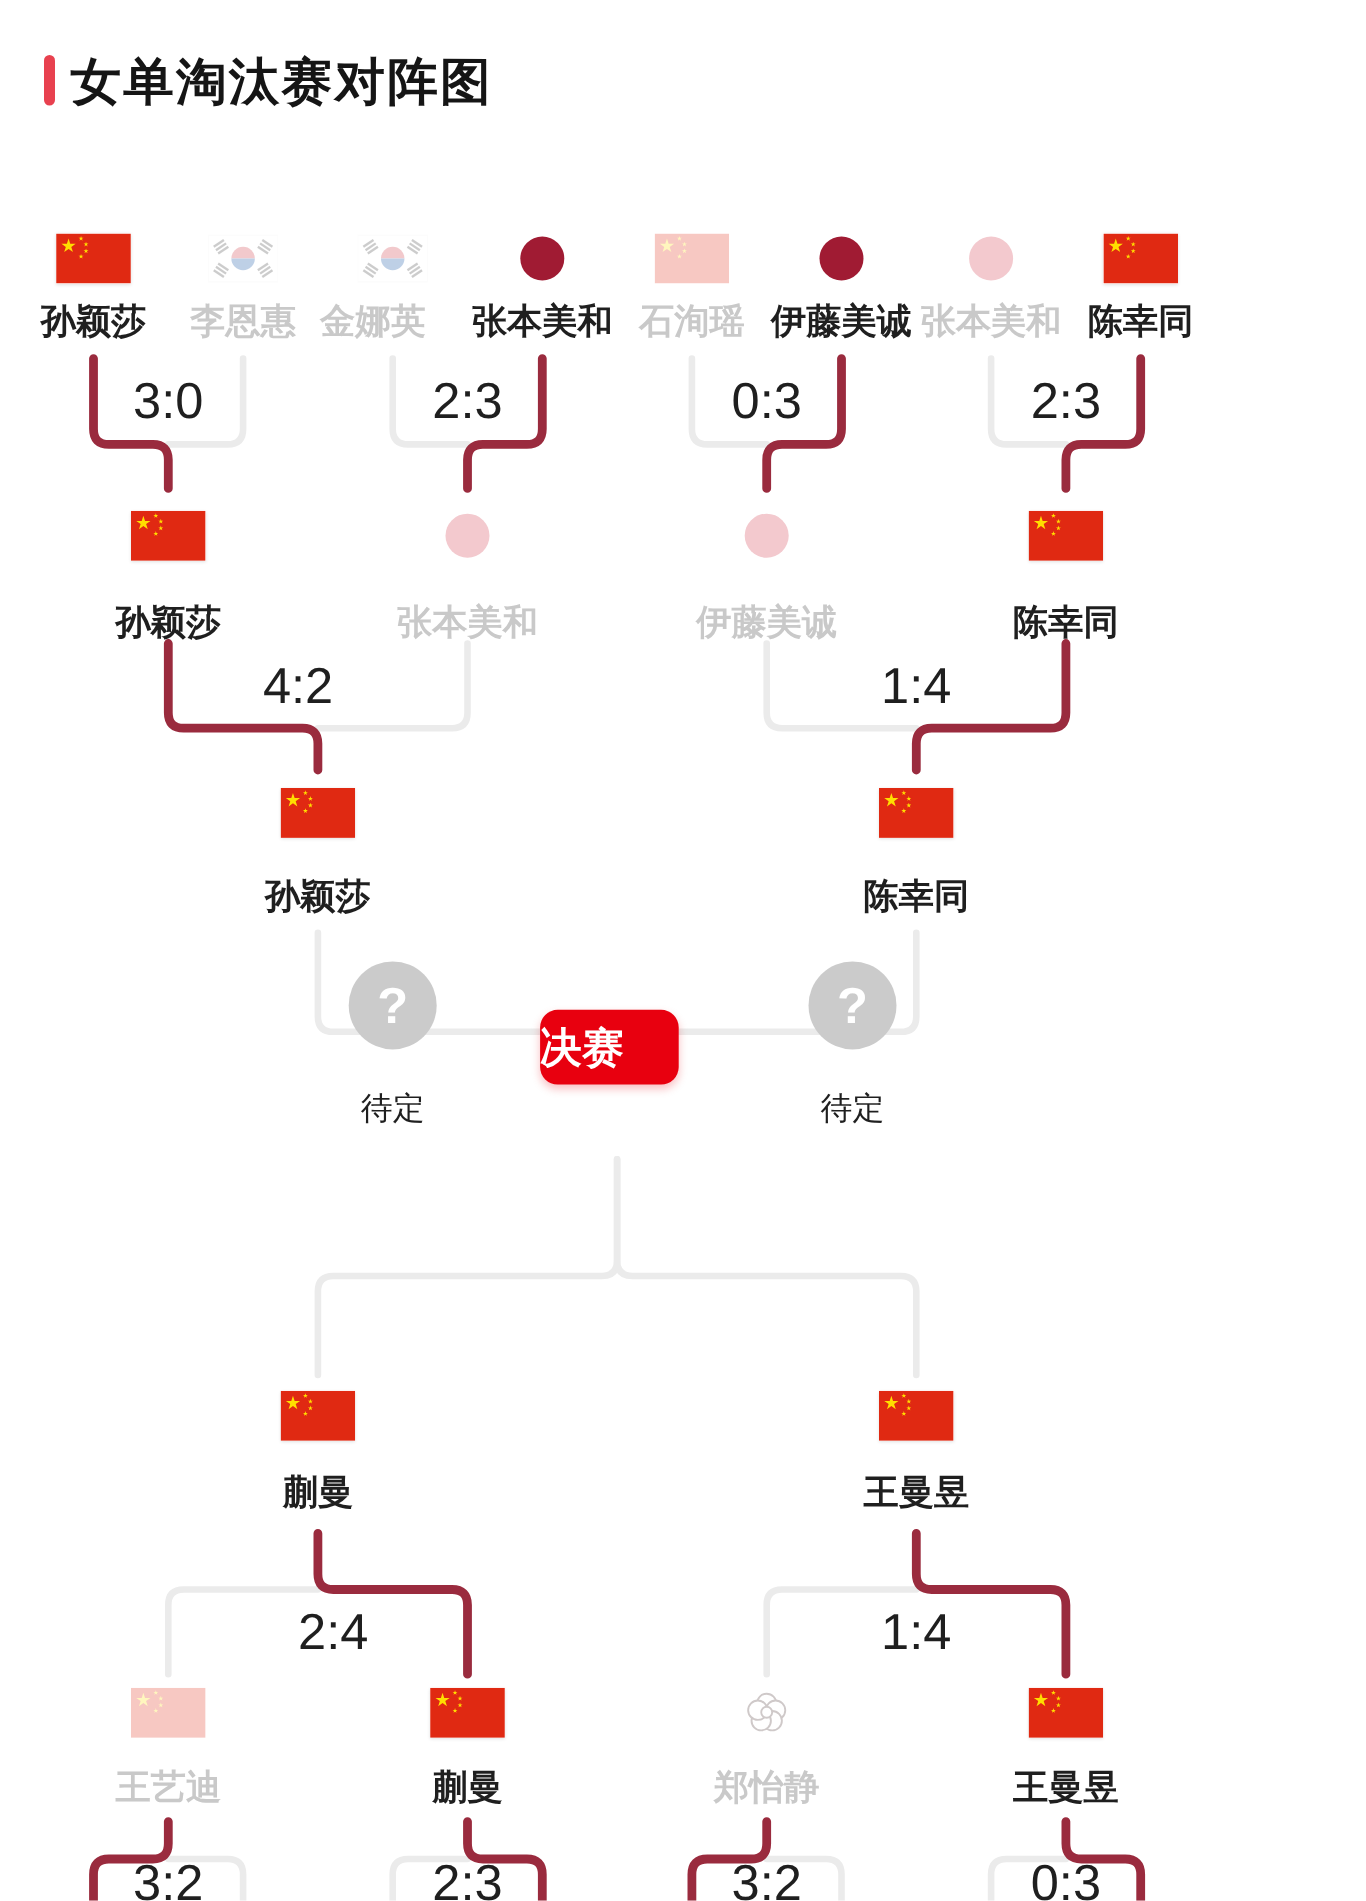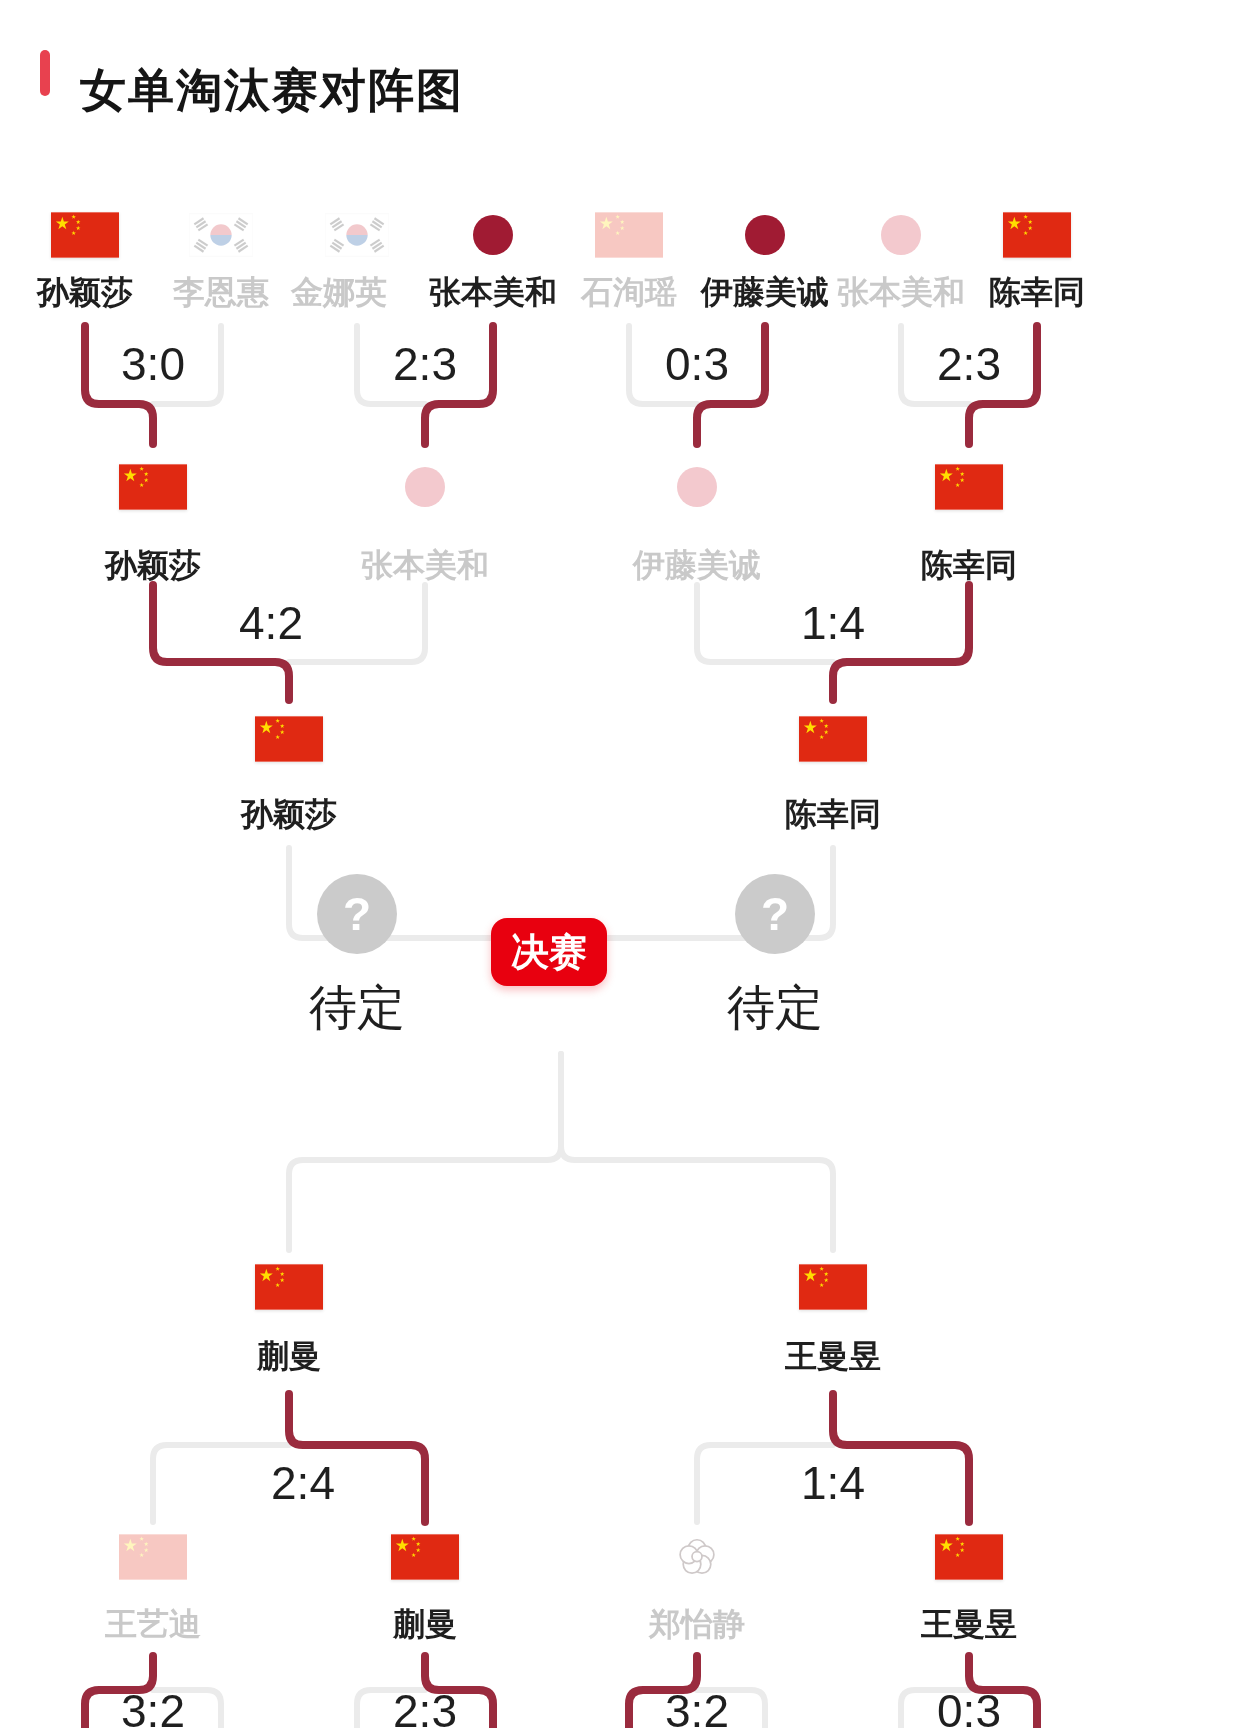"女单淘汰赛对阵图" h1.title { margin: 16px -> 0 }
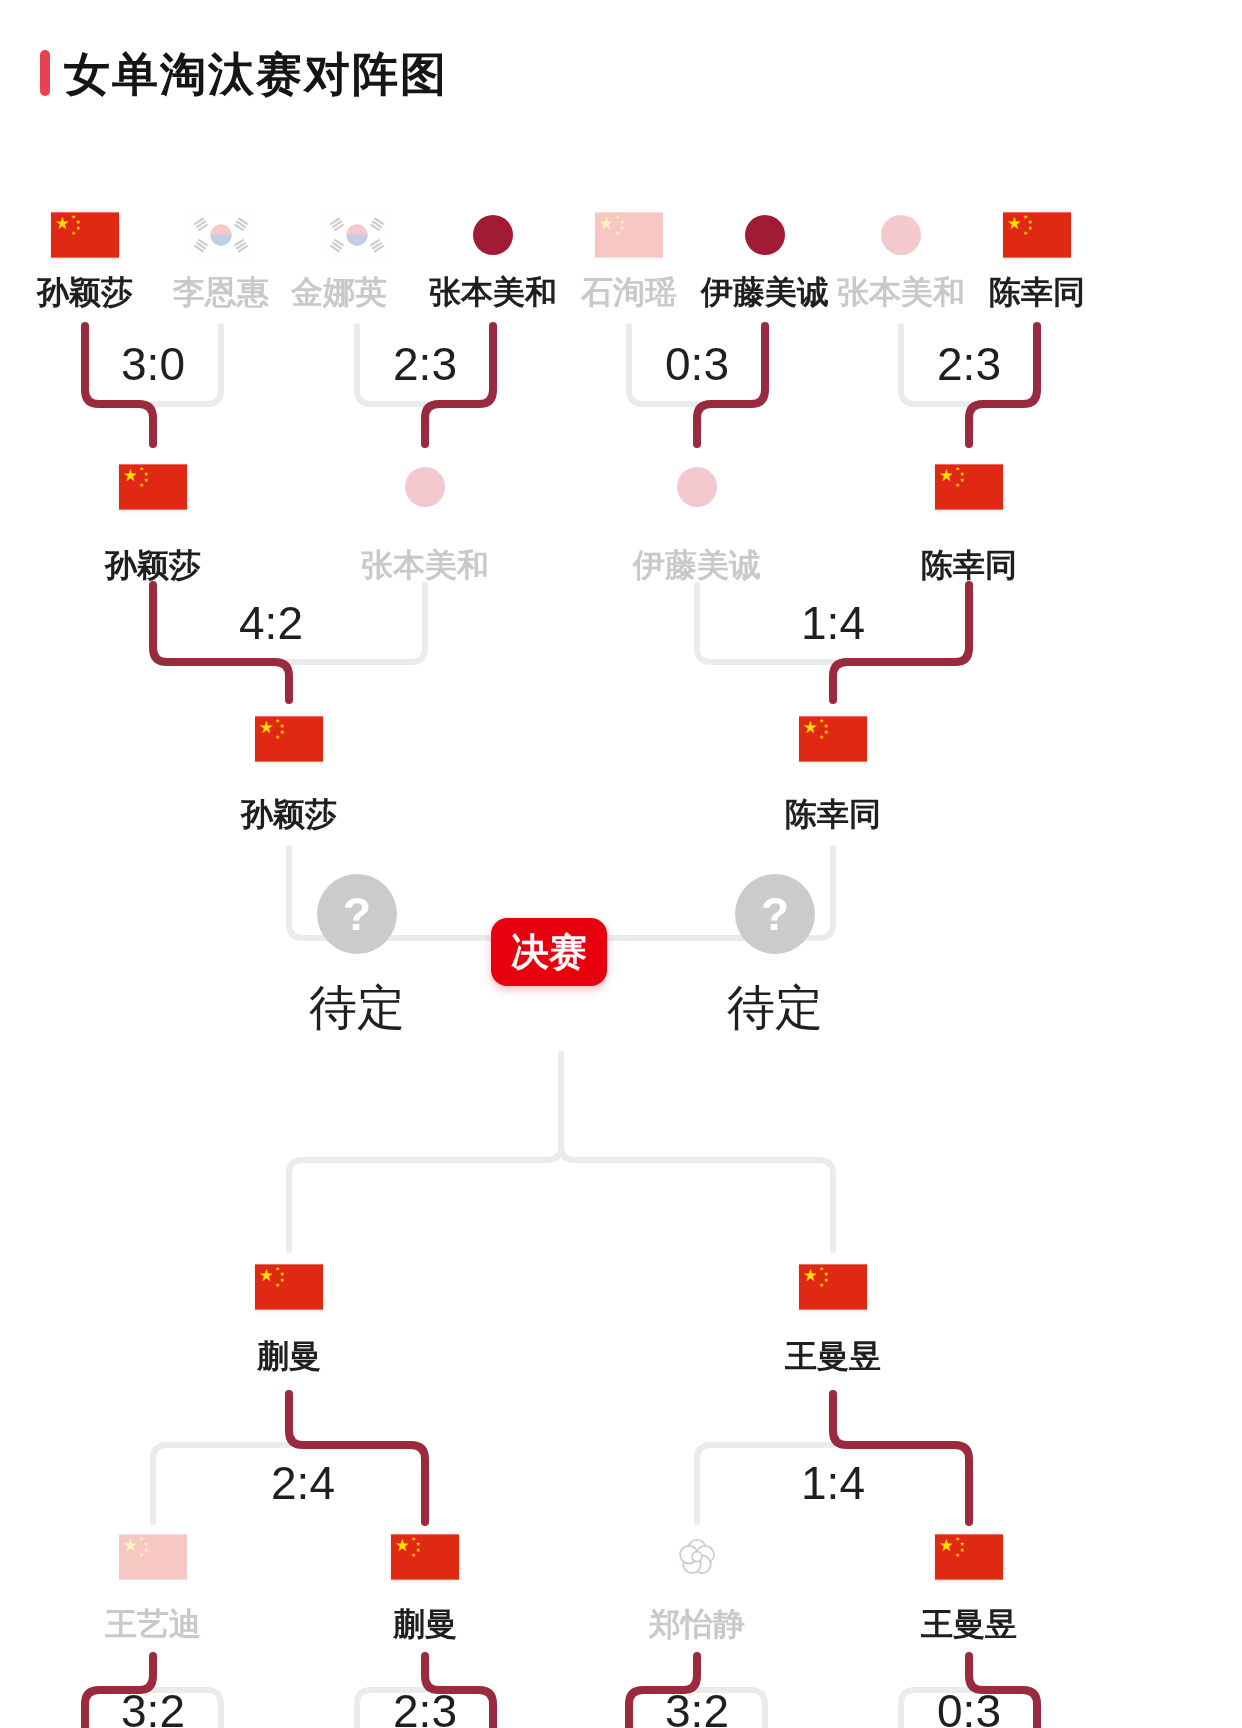"决赛" .final-btn { justify-content: center -> flex-start; width: 116px -> 126px }
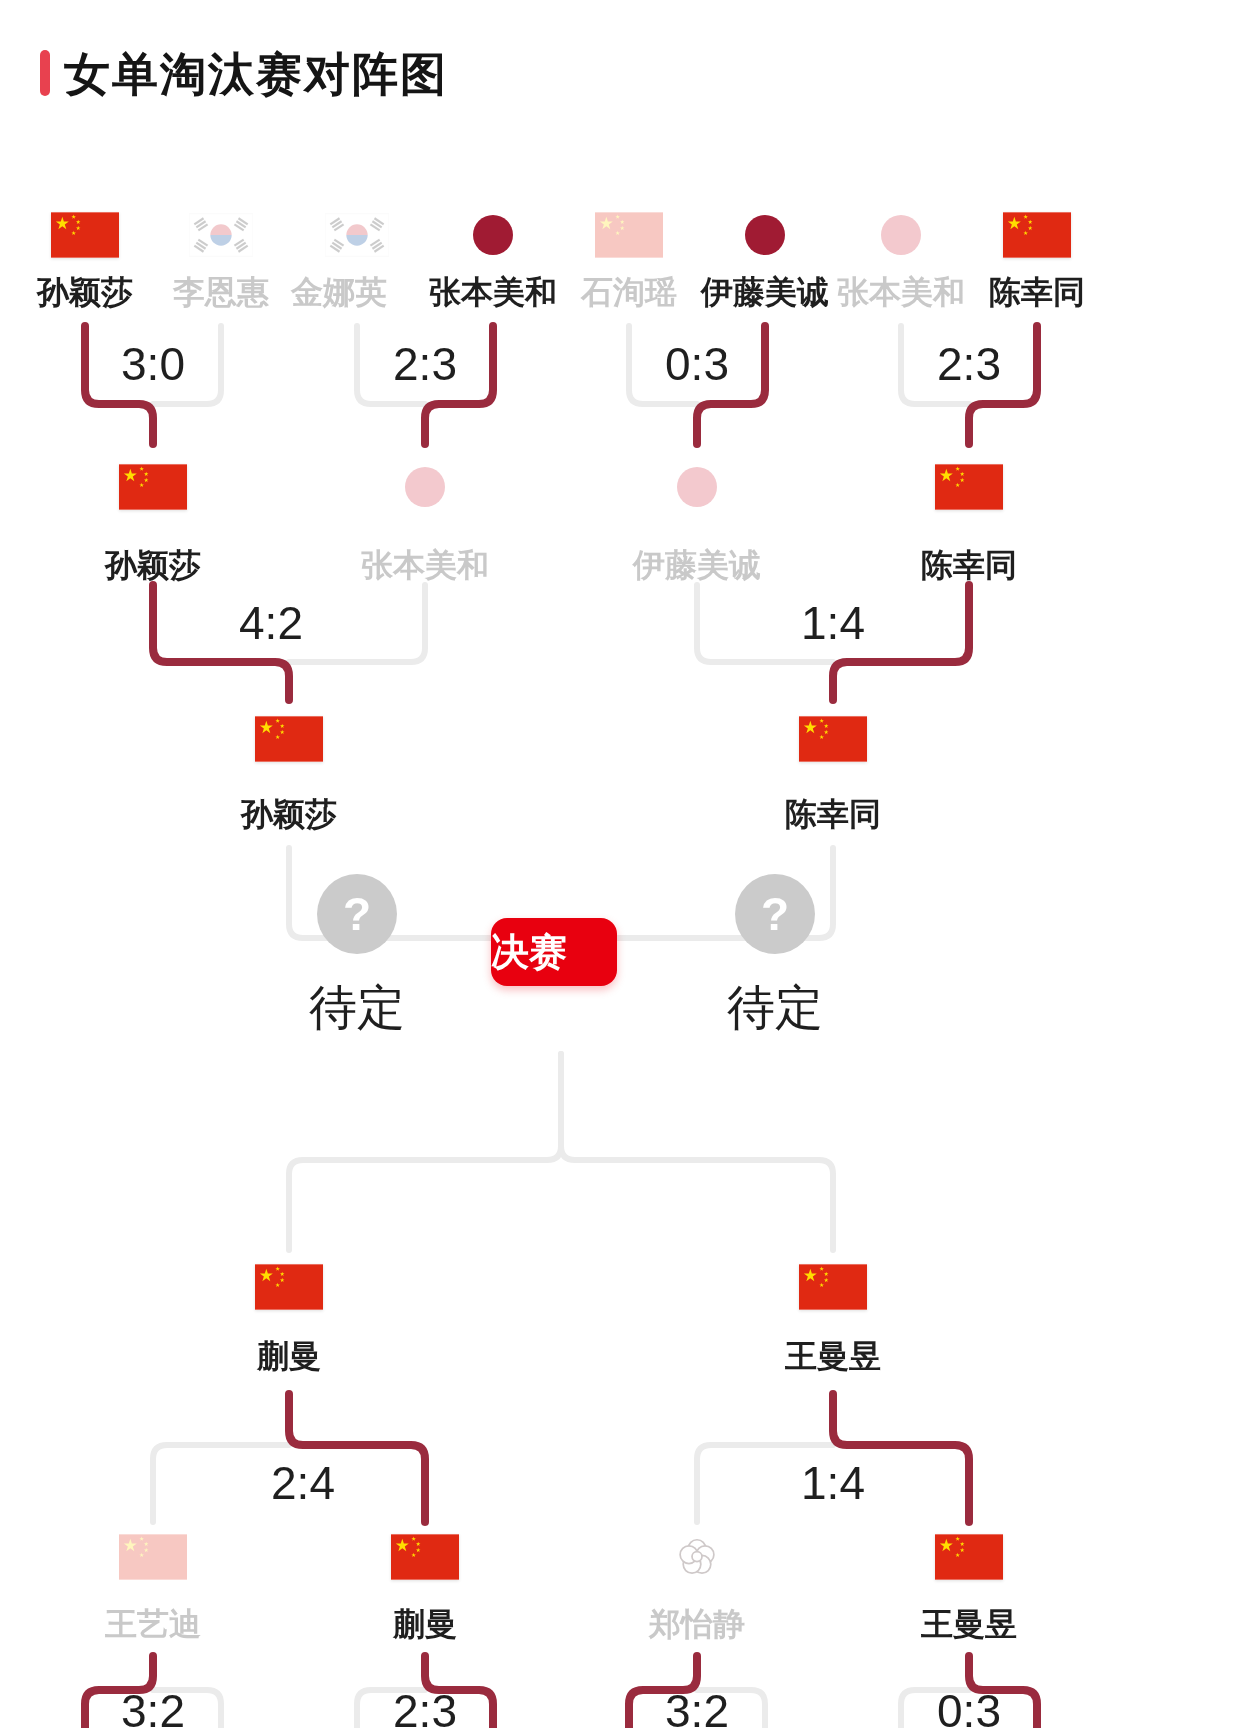"待定" .tbd { font-size: 48px -> 29px }
